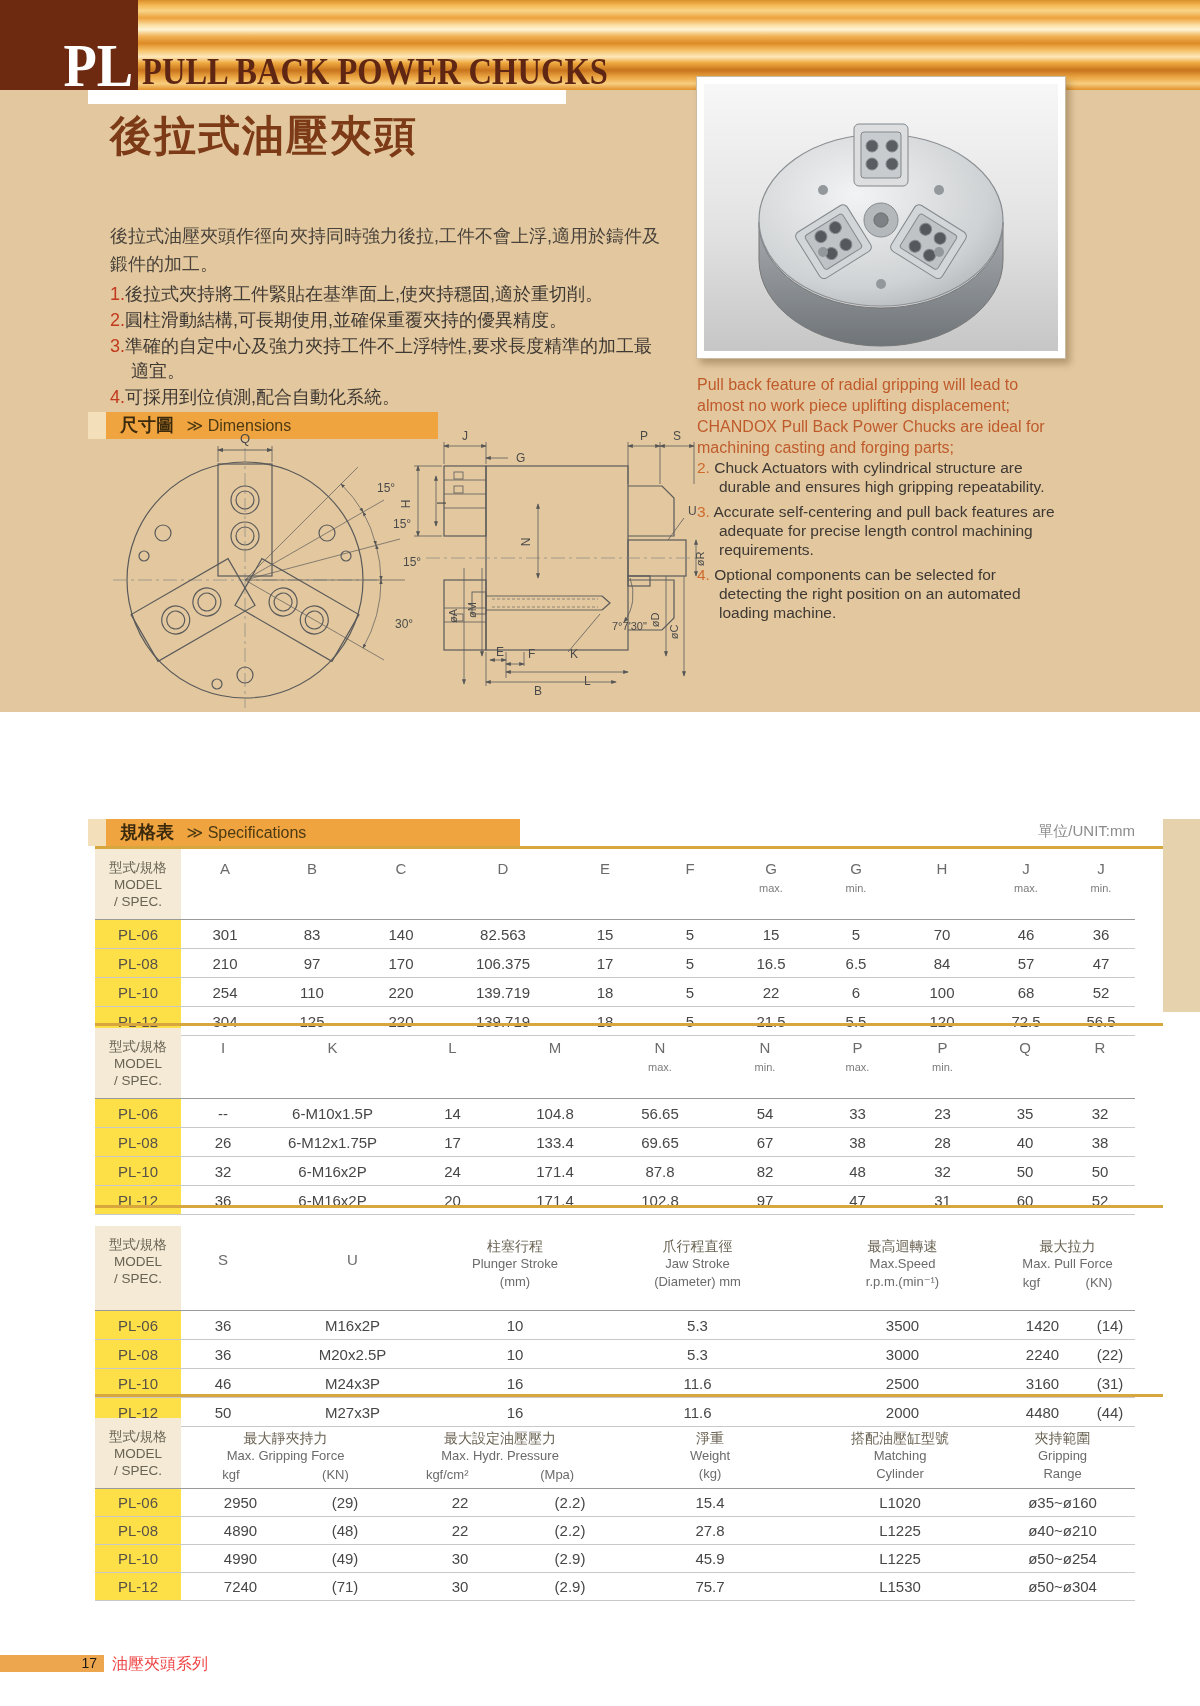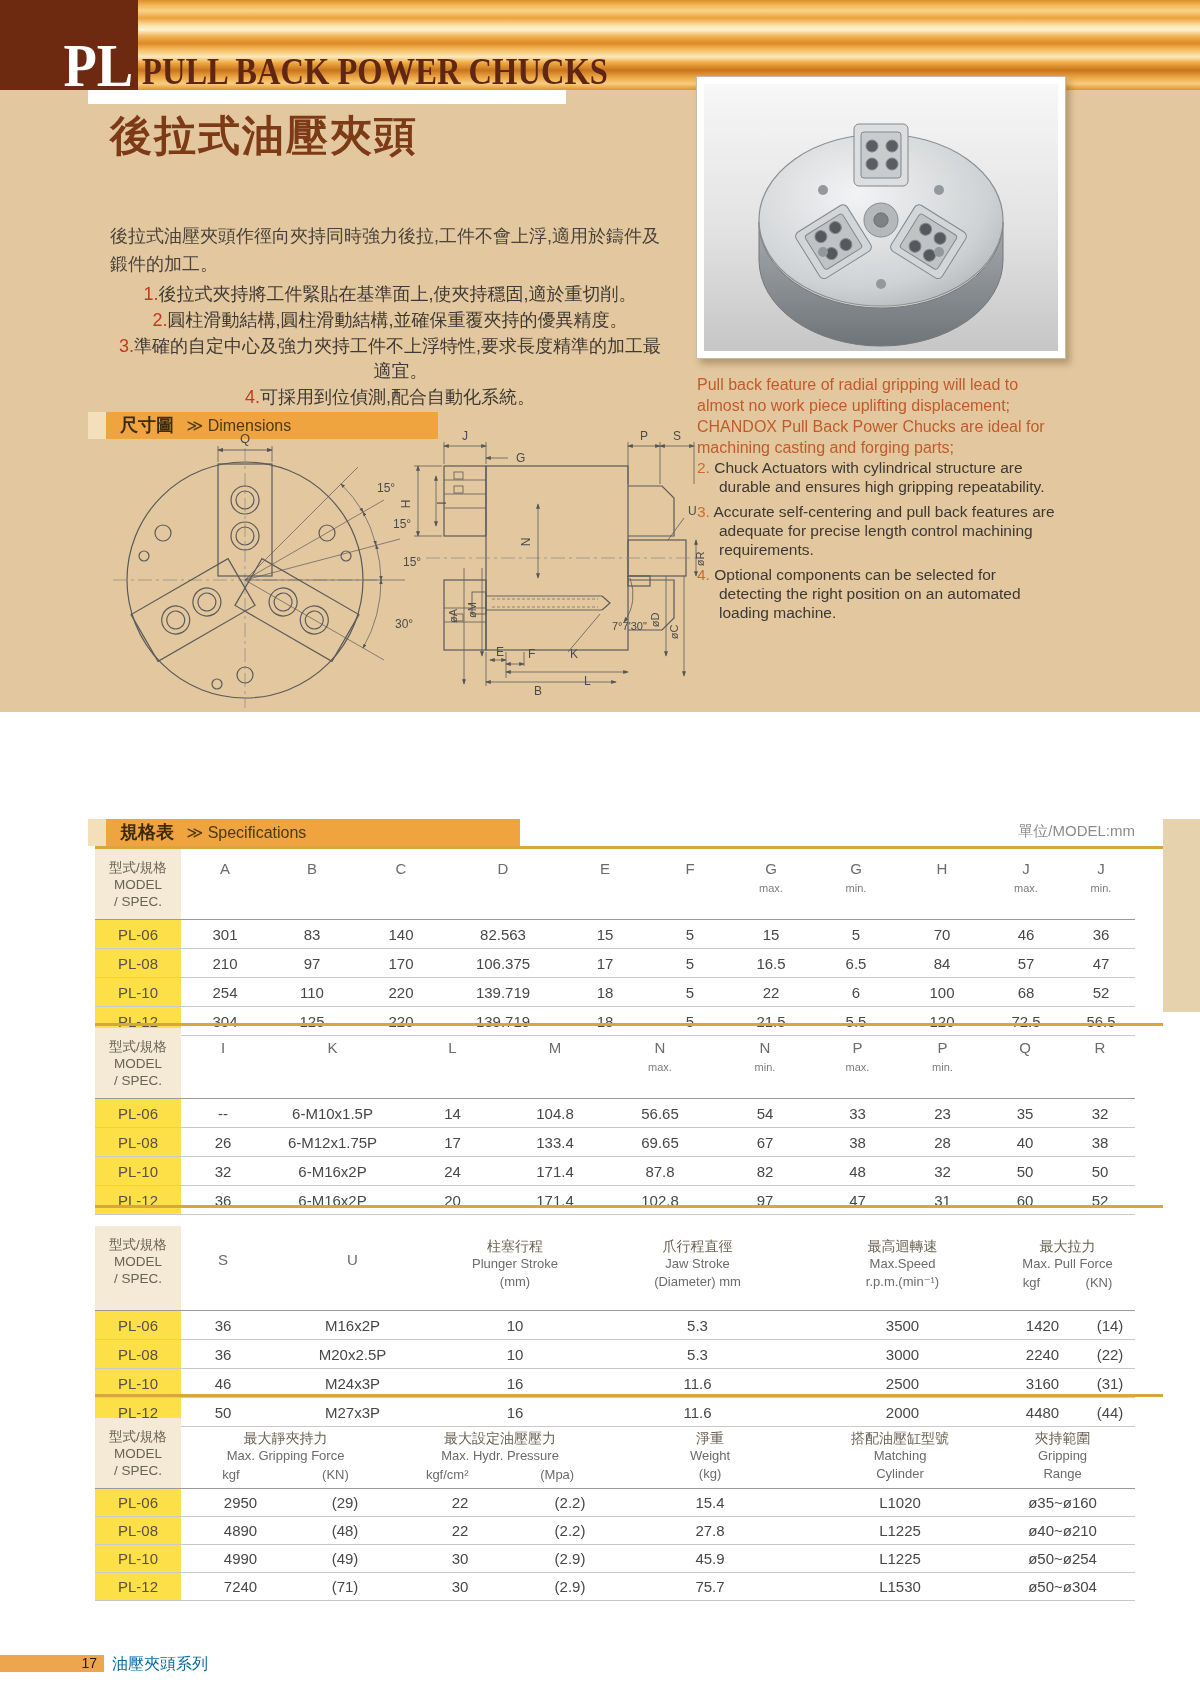"1.後拉式夾持將工件緊貼在基準面上,使夾持穩固,適於重切削。" .zh-list .item { text-align: center -> none }
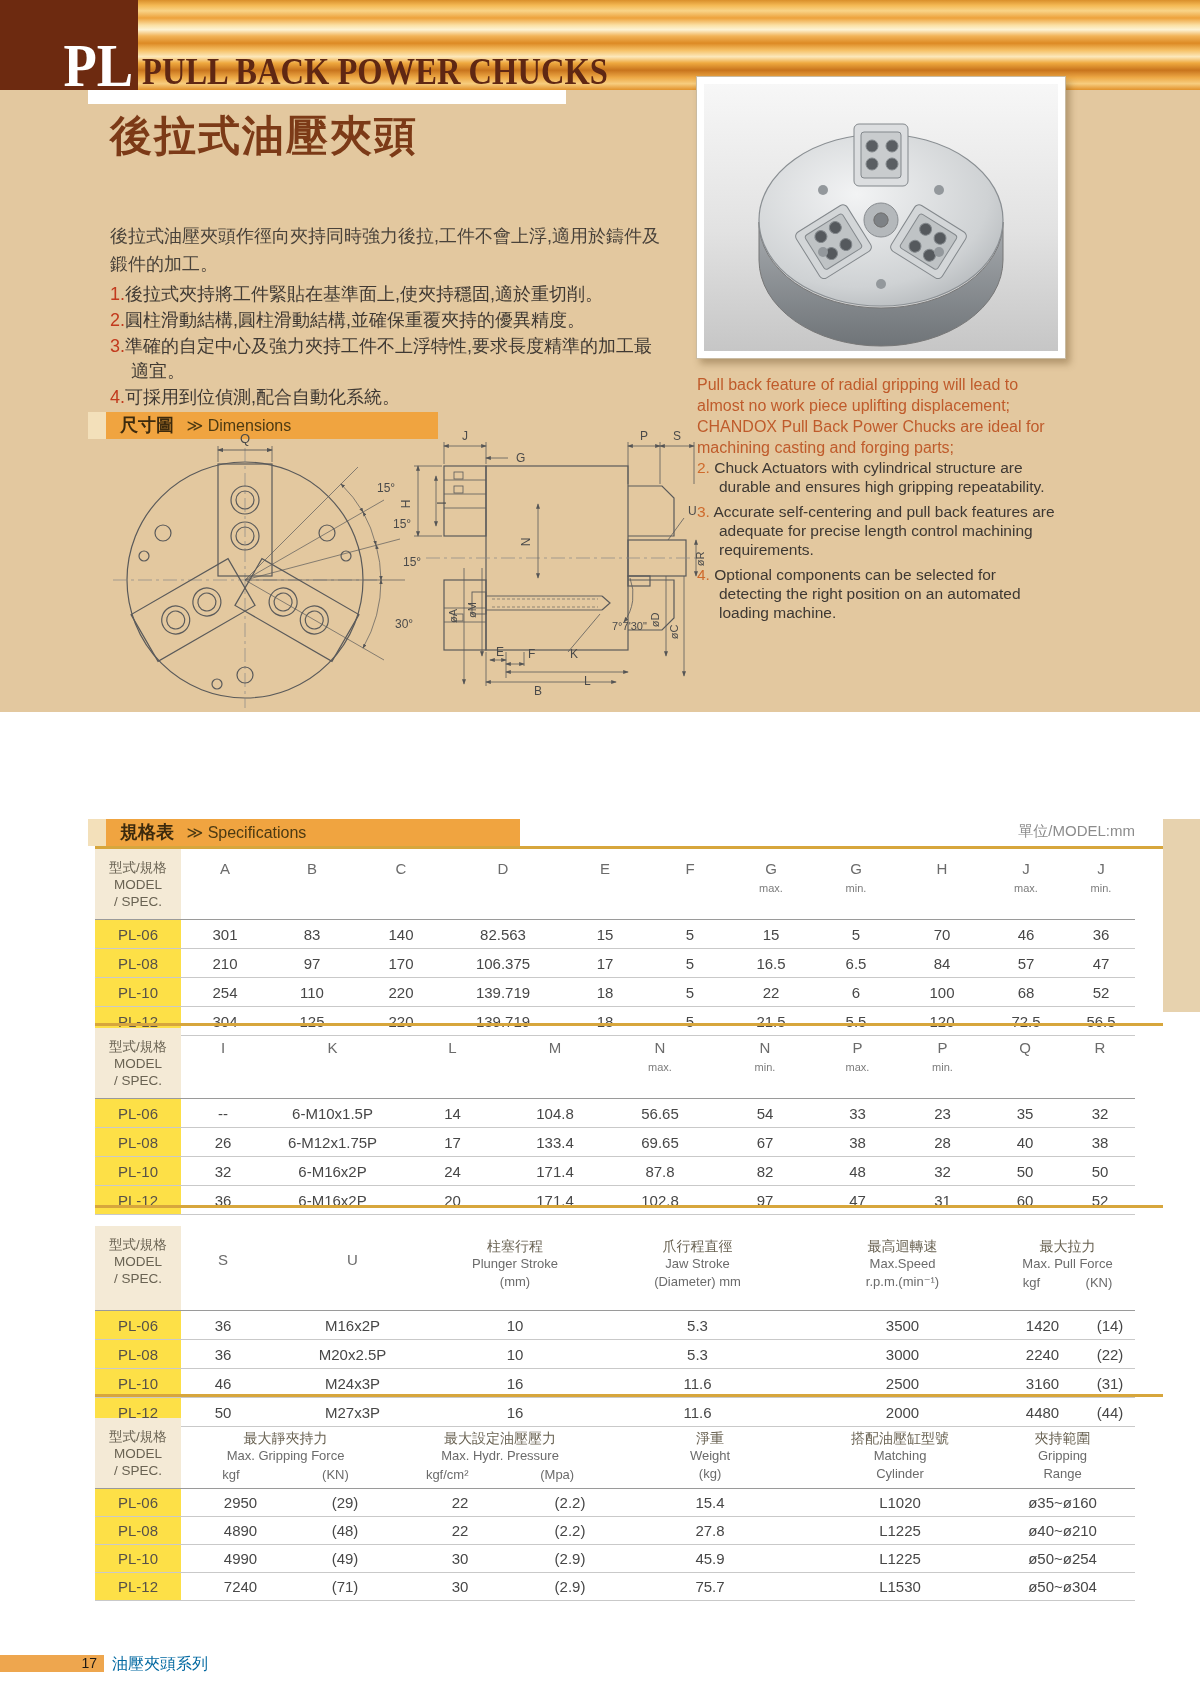"圓柱滑動結構,圓柱滑動結構,並確保重覆夾持的優異精度。" span { text: ,圓柱滑動結構 -> ,可長期使用 }
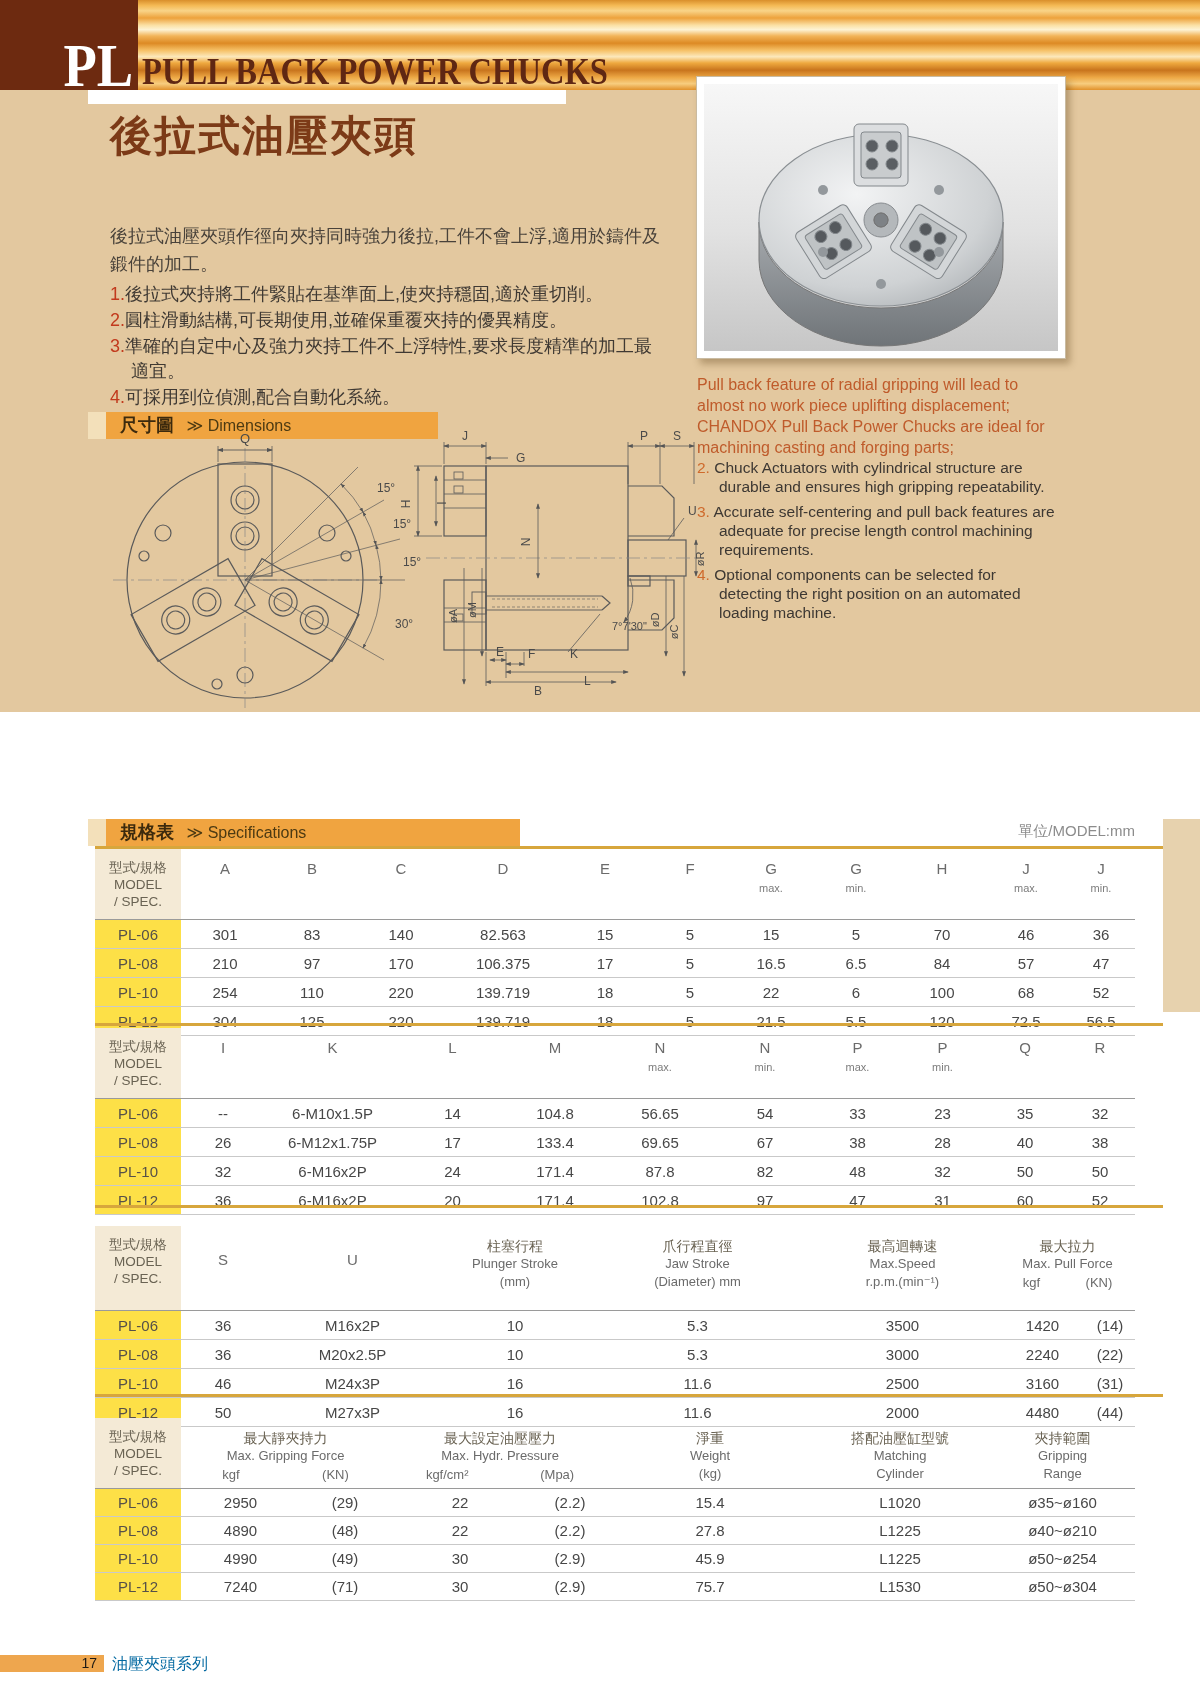"單位/MODEL:mm" div.unit { text: /MODEL:mm -> /UNIT:mm }
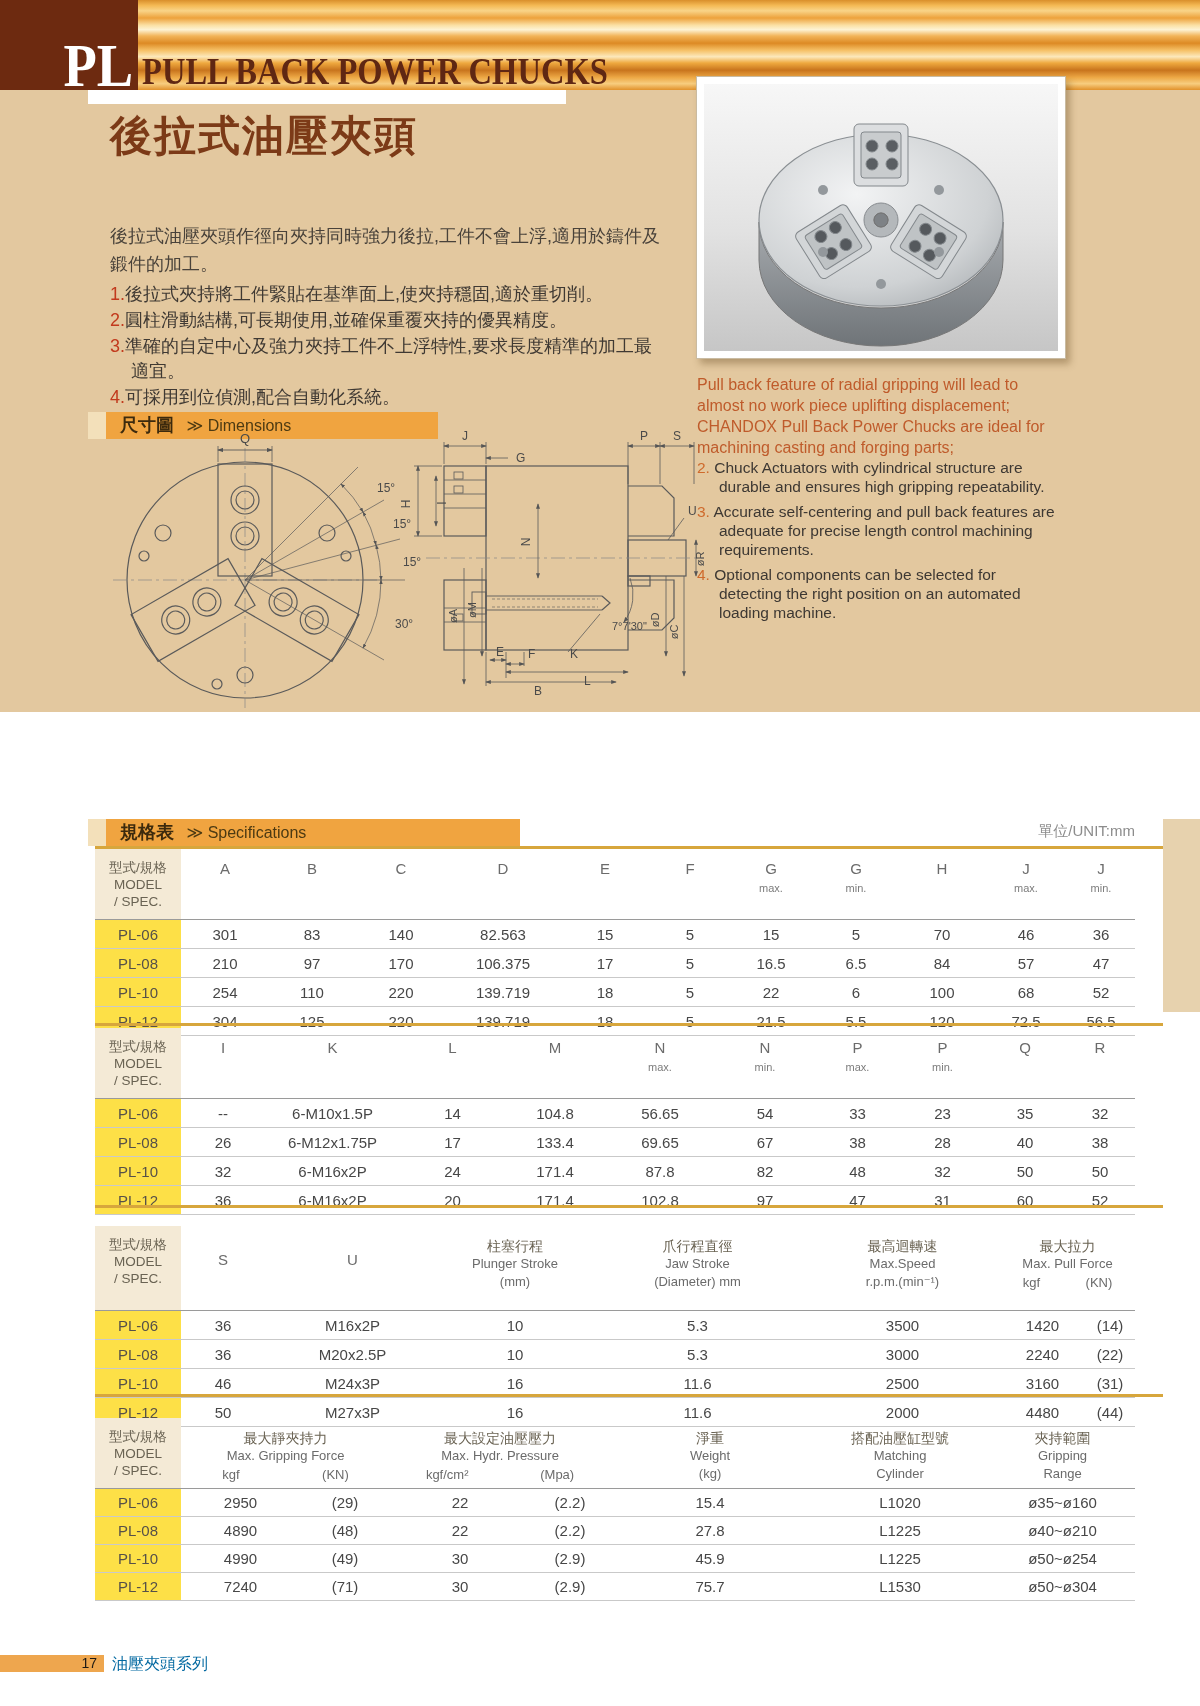"油壓夾頭系列" .foot-series { color: #0369a1 -> #ef4444 }
